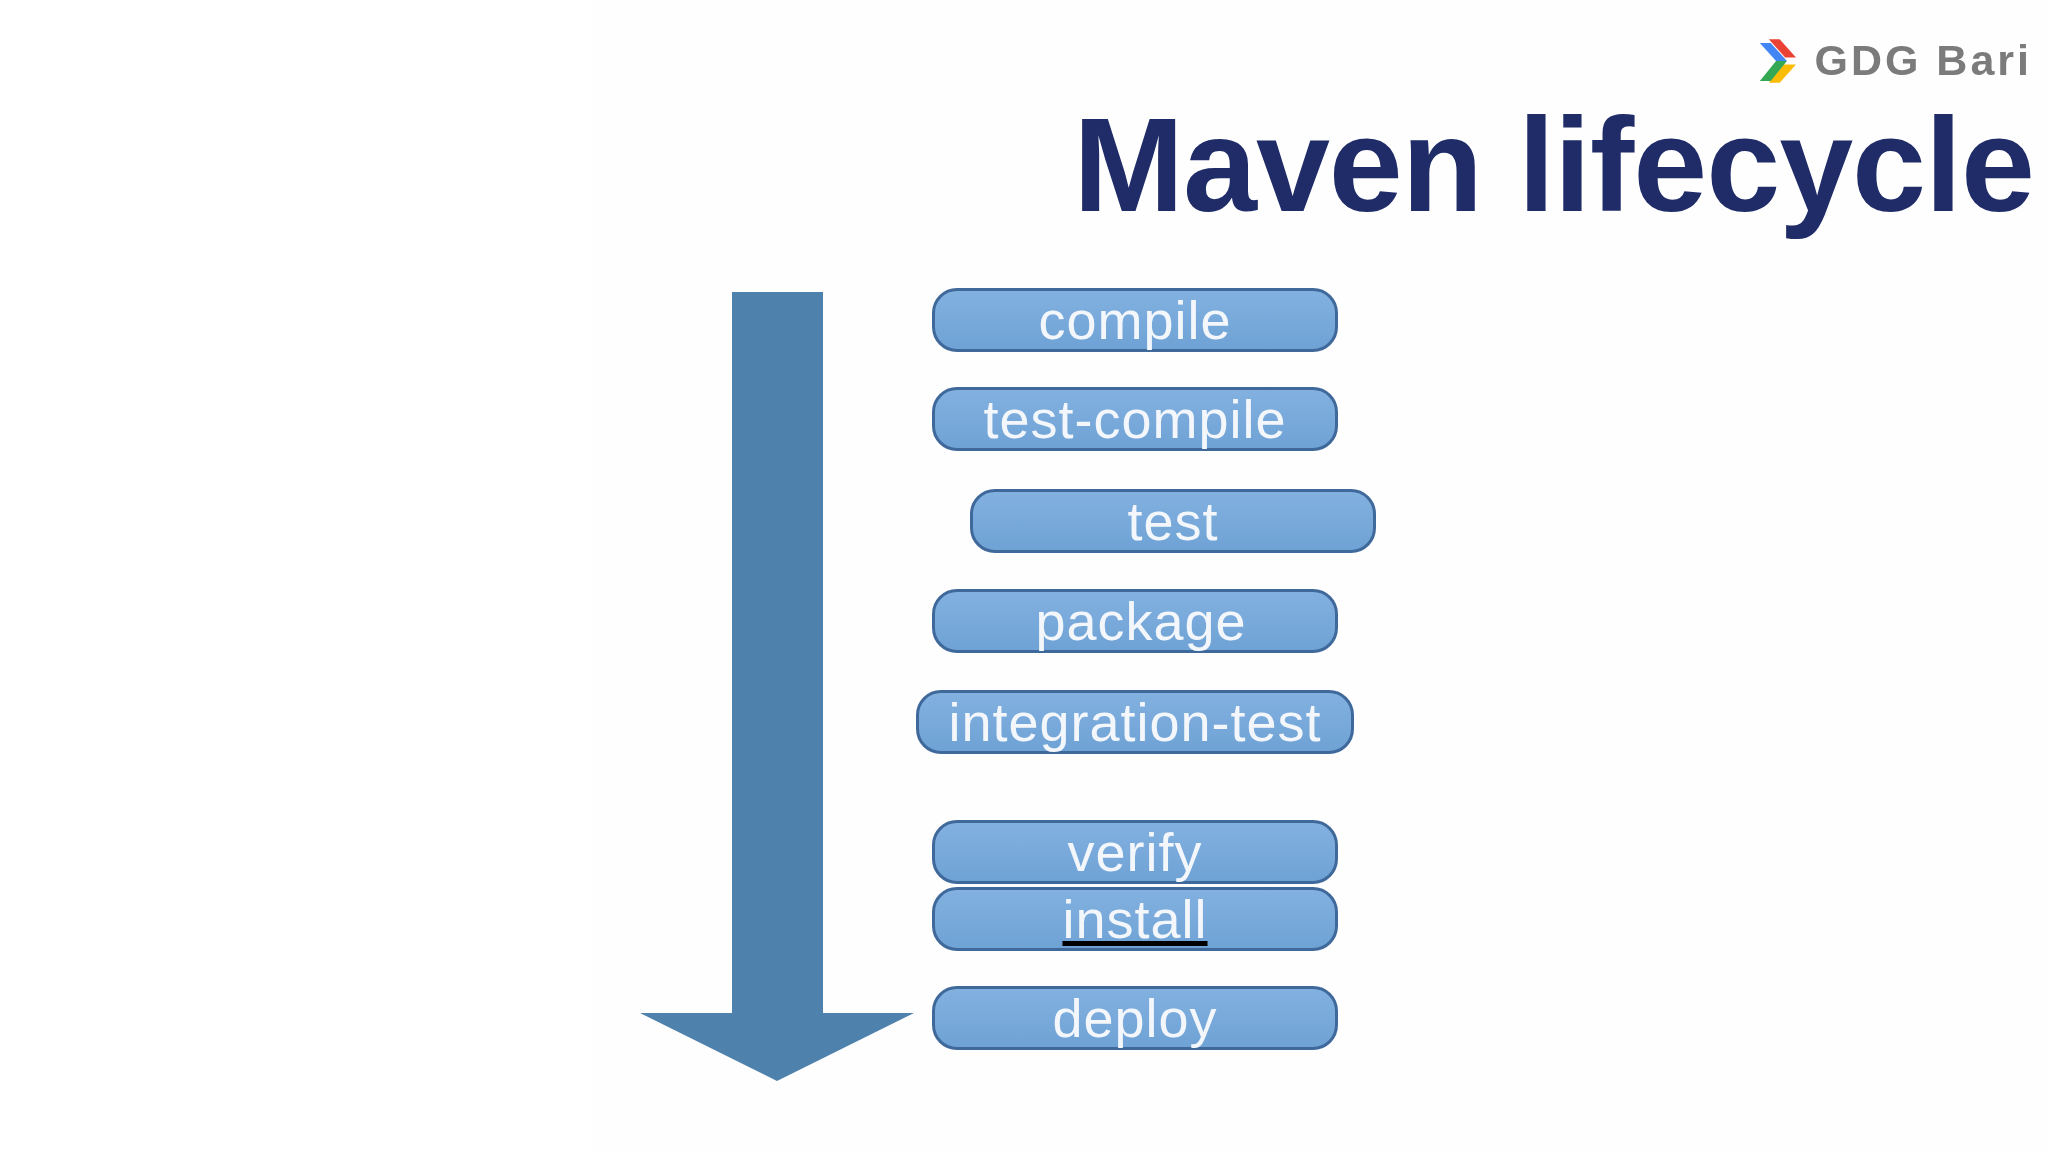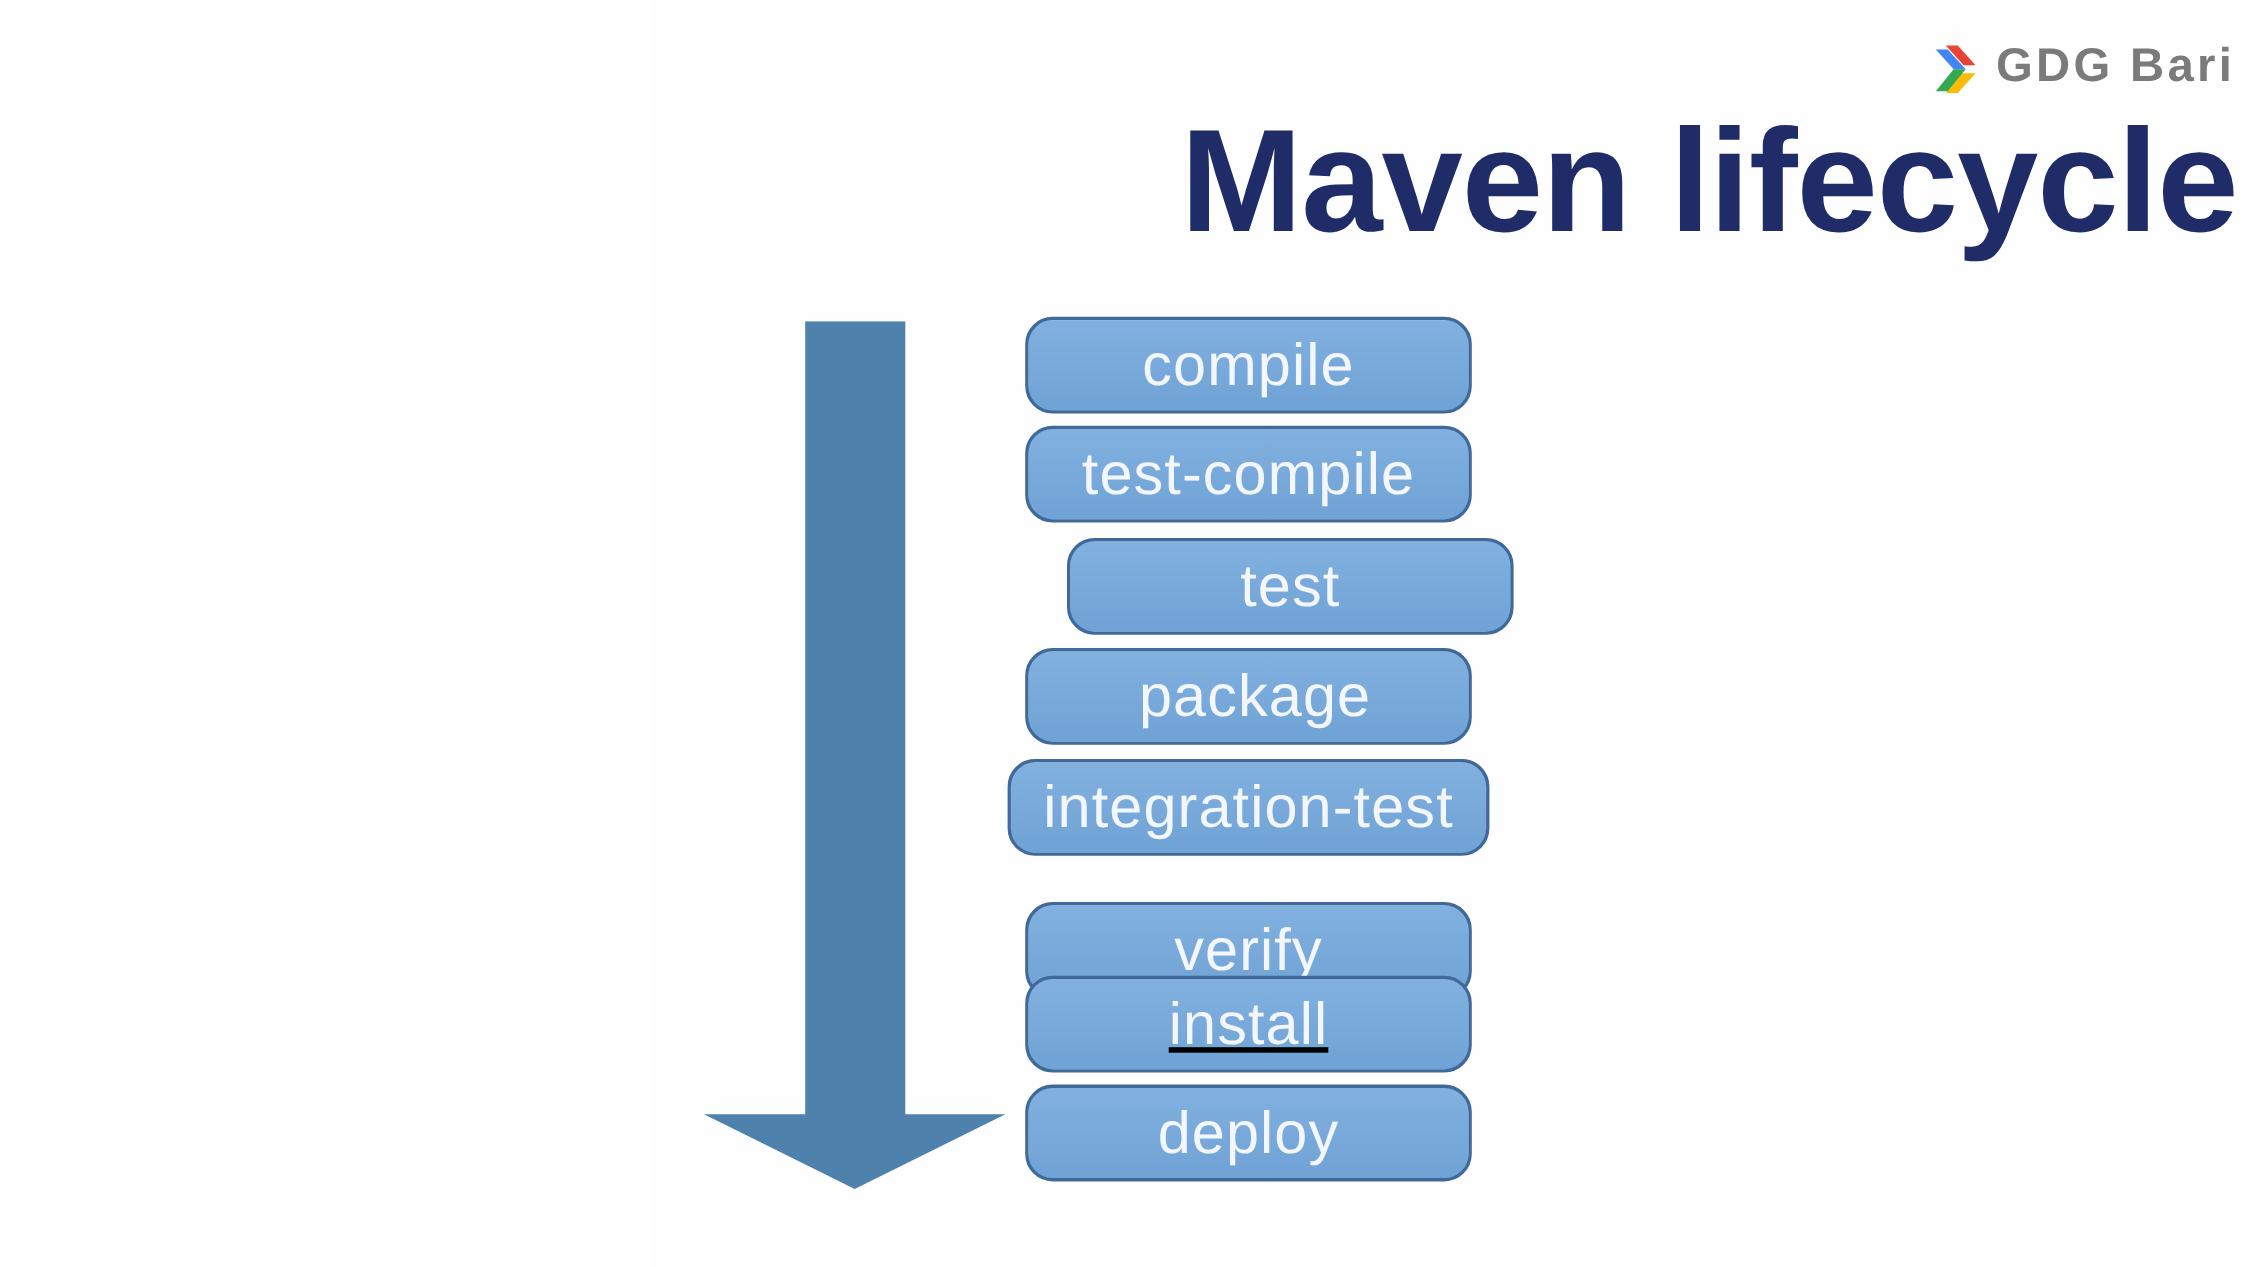"GDG Bari" .logo { align-items: flex-end -> center }
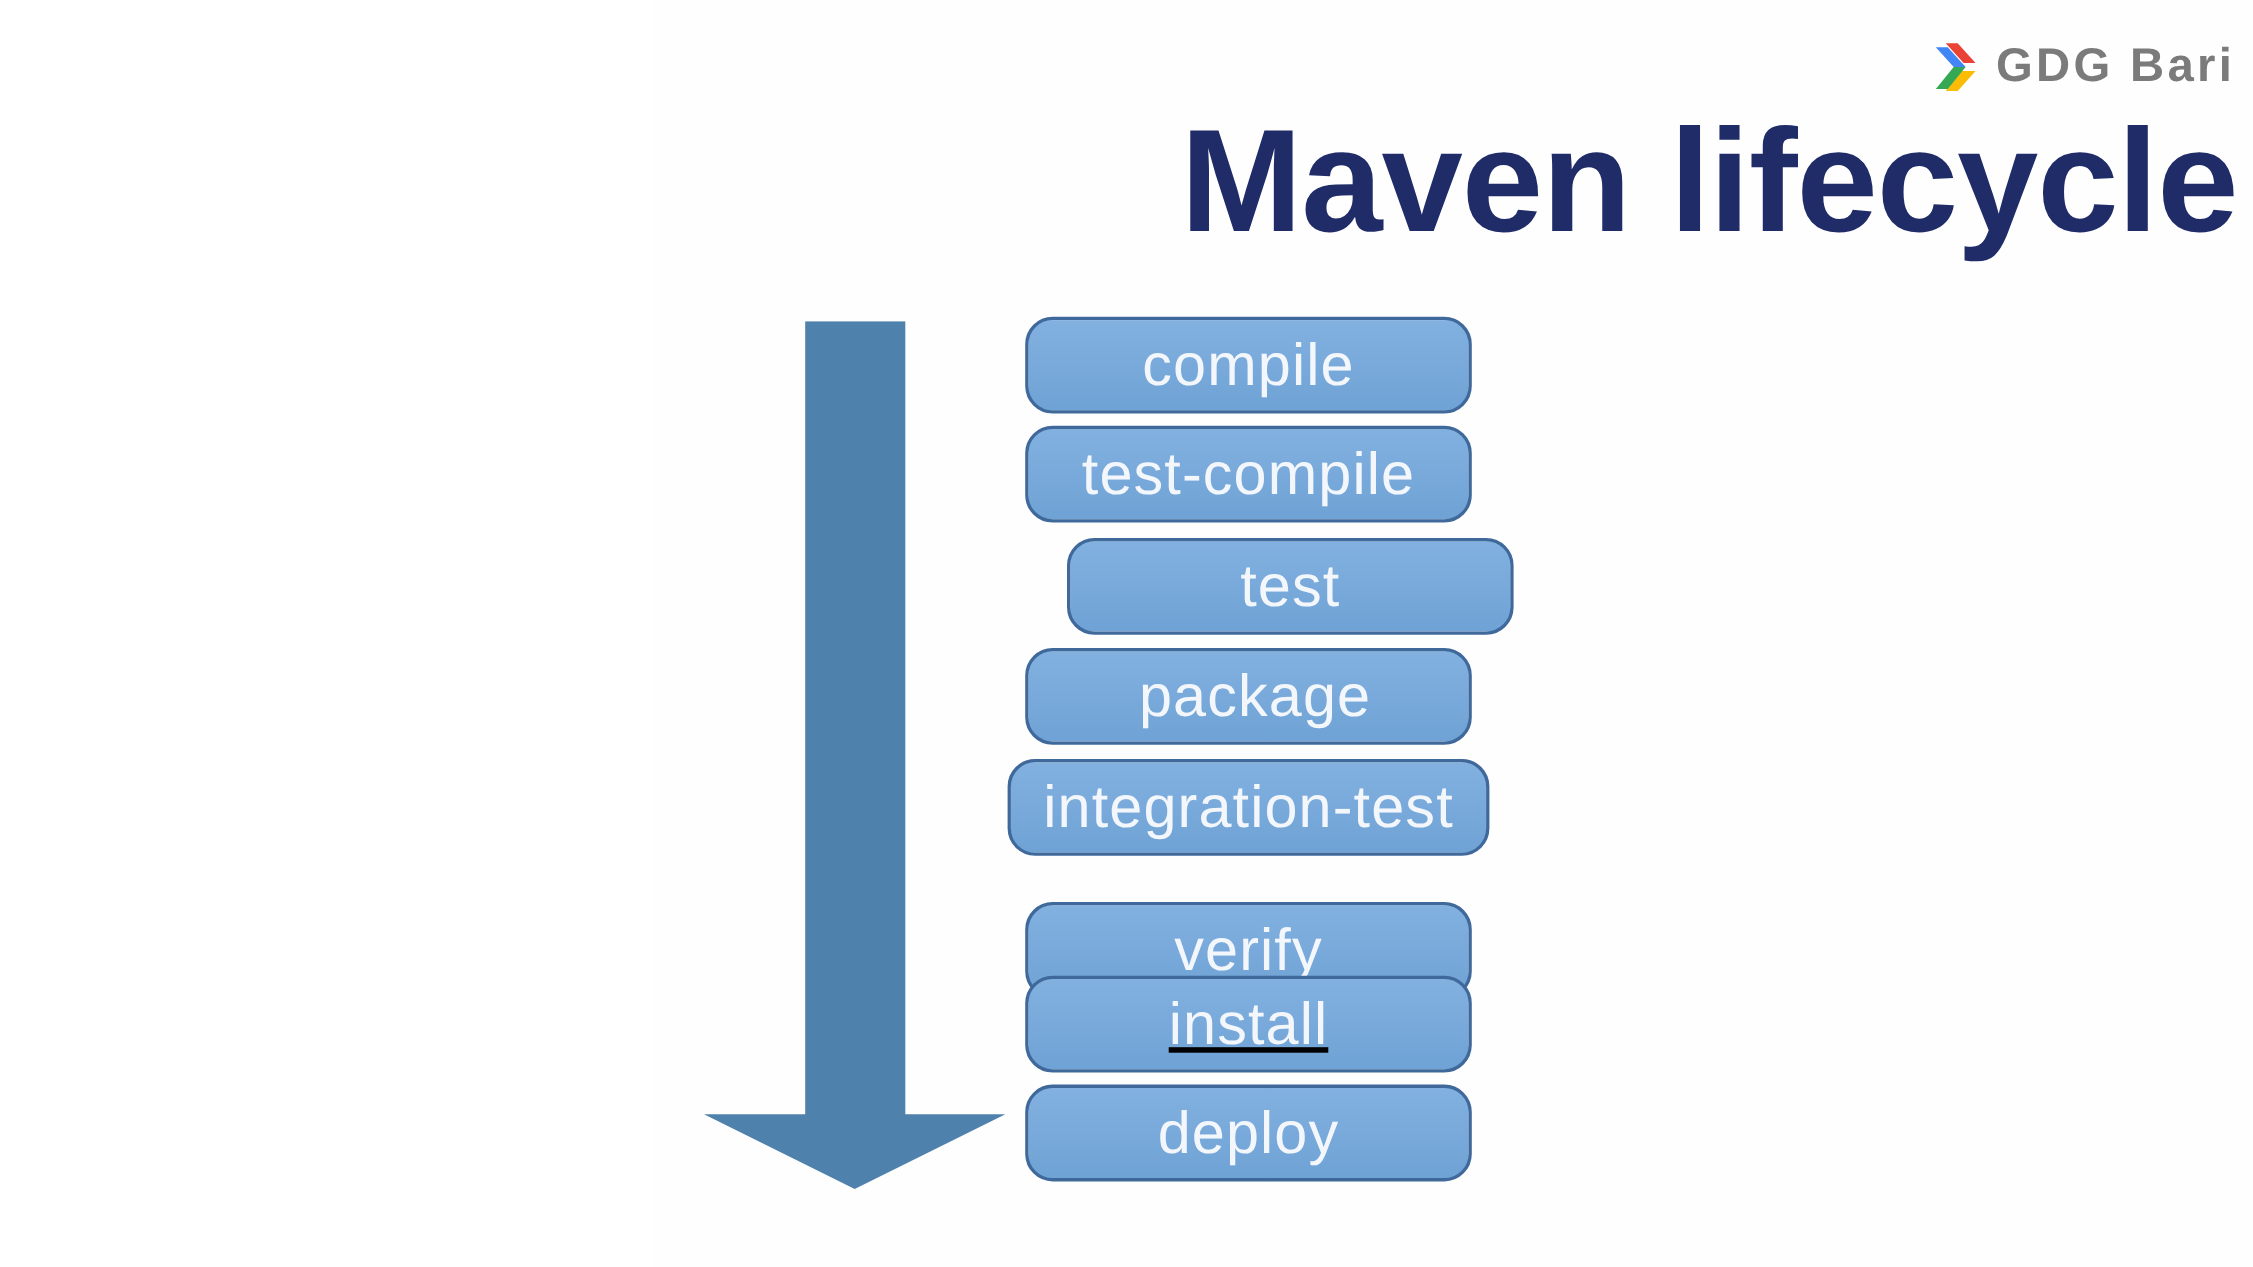"compile" .phase { height: 88px -> 64px }
